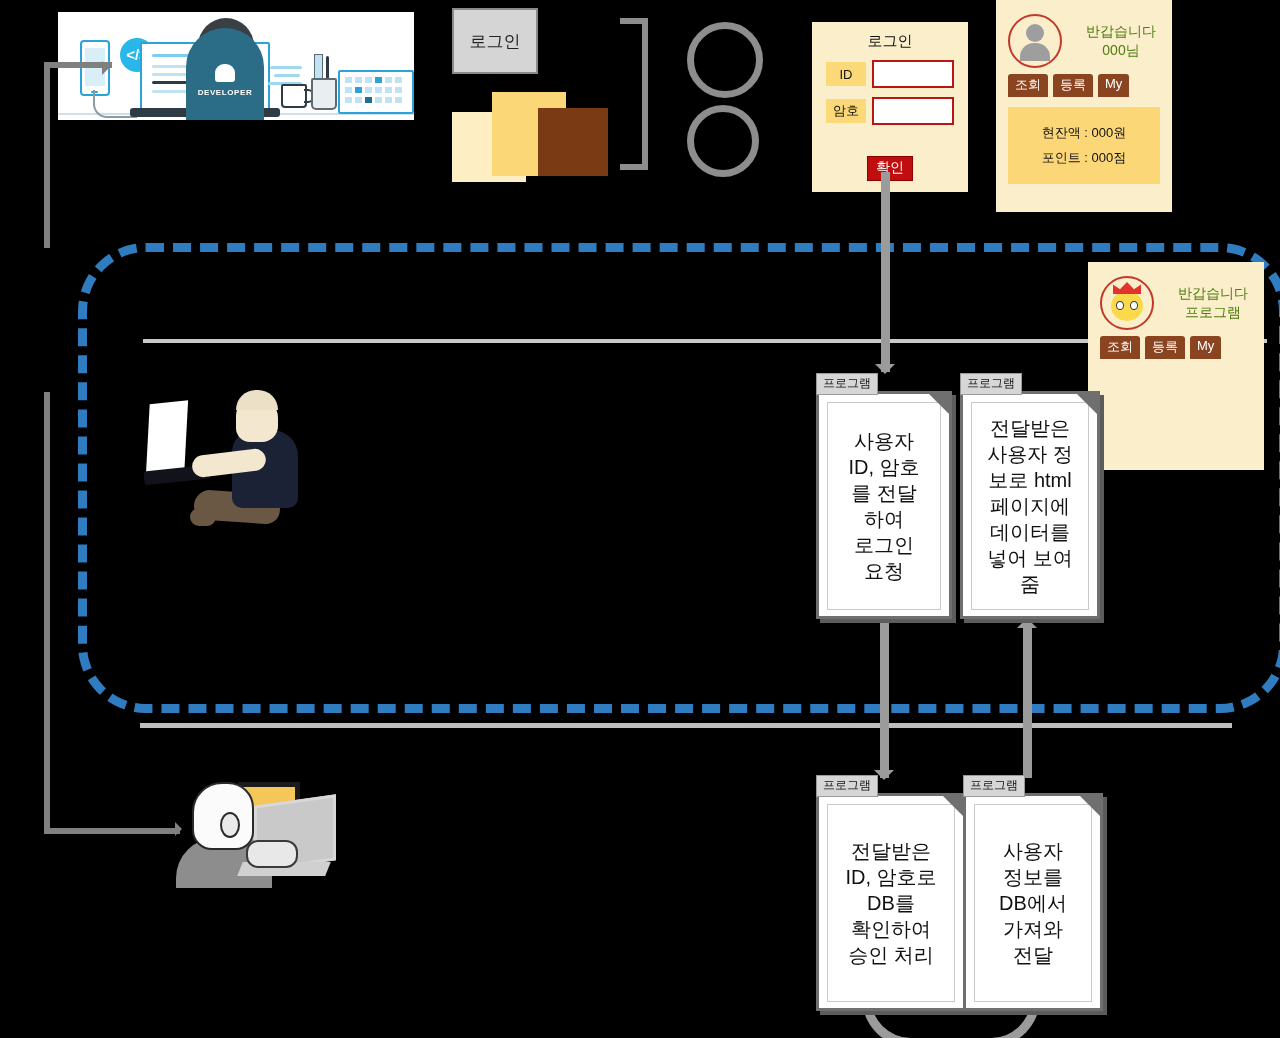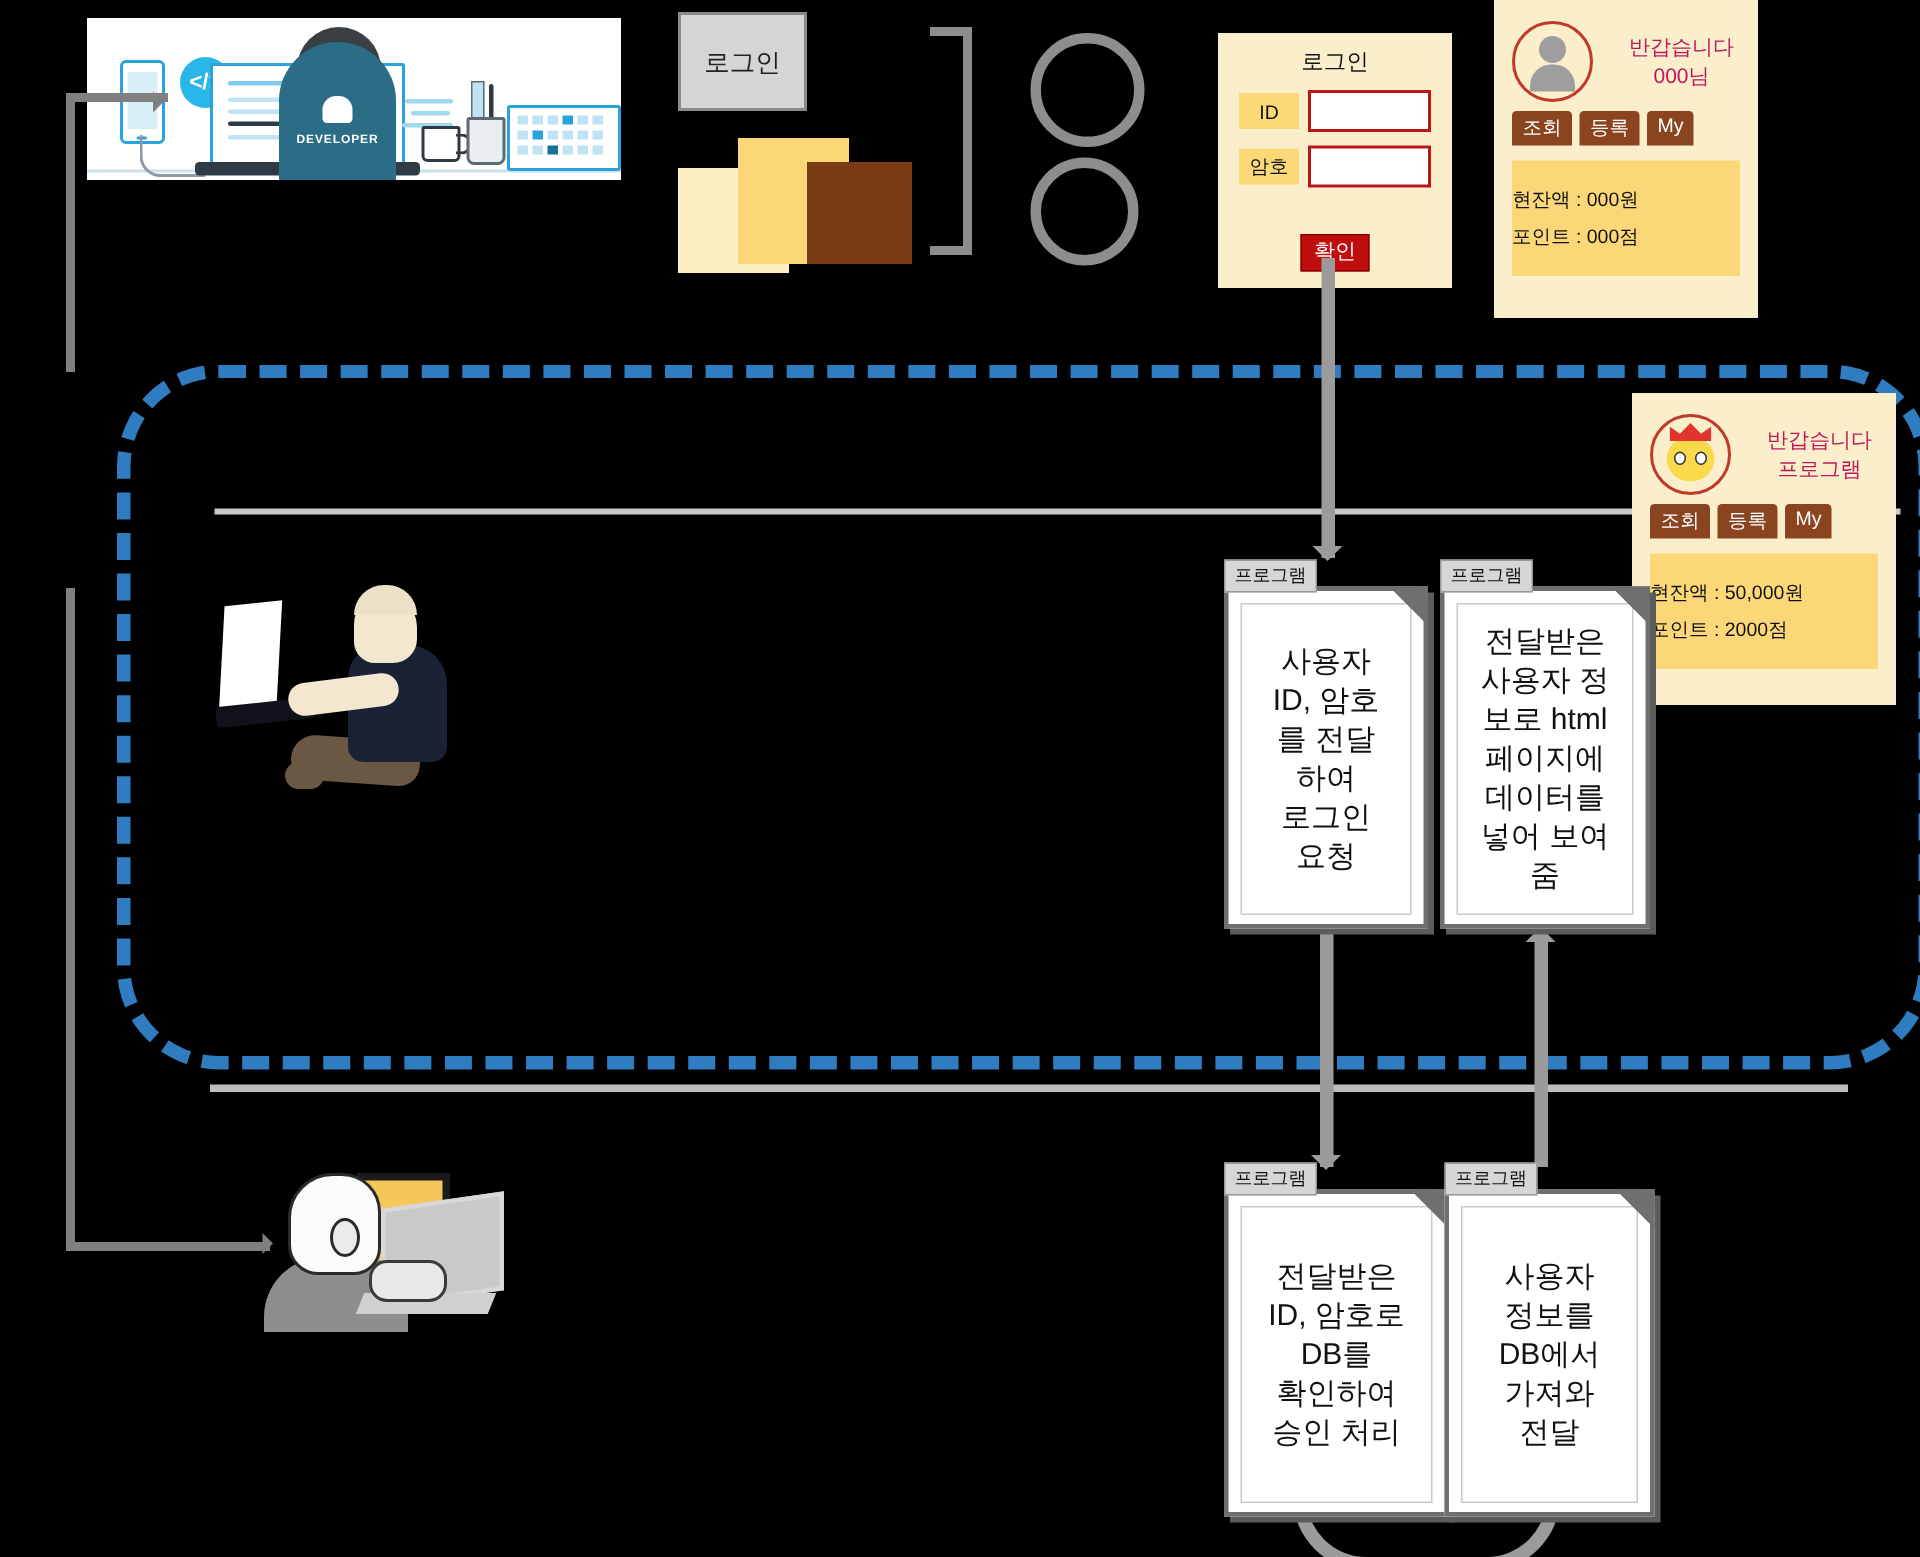"반갑습니다" .ugreet { color: #be185d -> #4d7c0f }
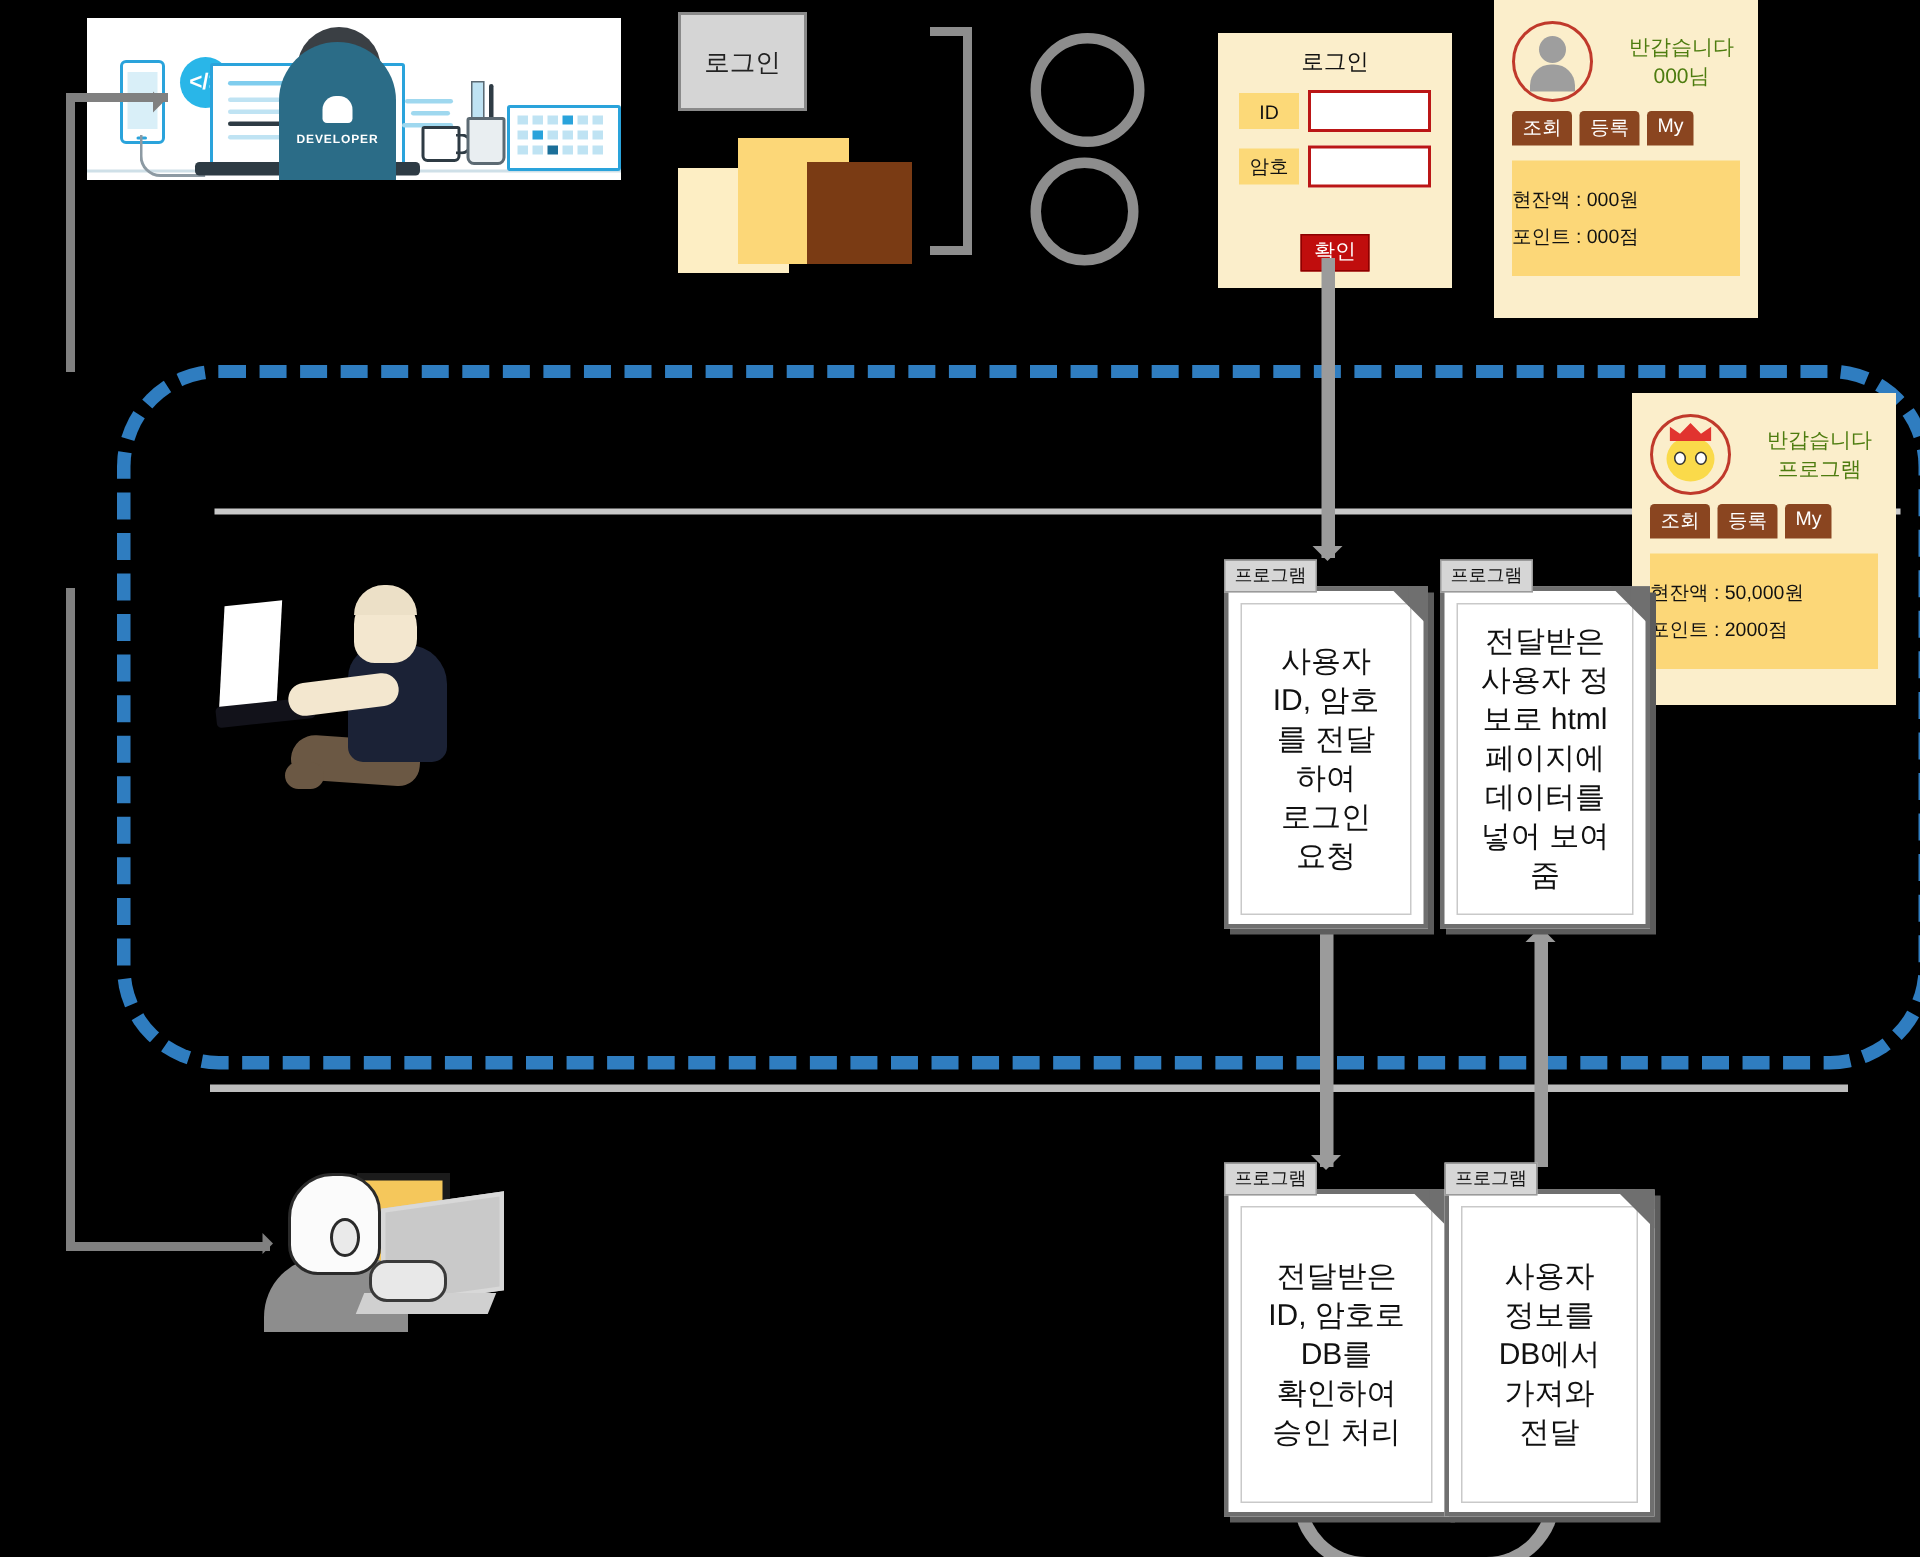"현잔액 : 000원" .ubox div { text-align: none -> center }
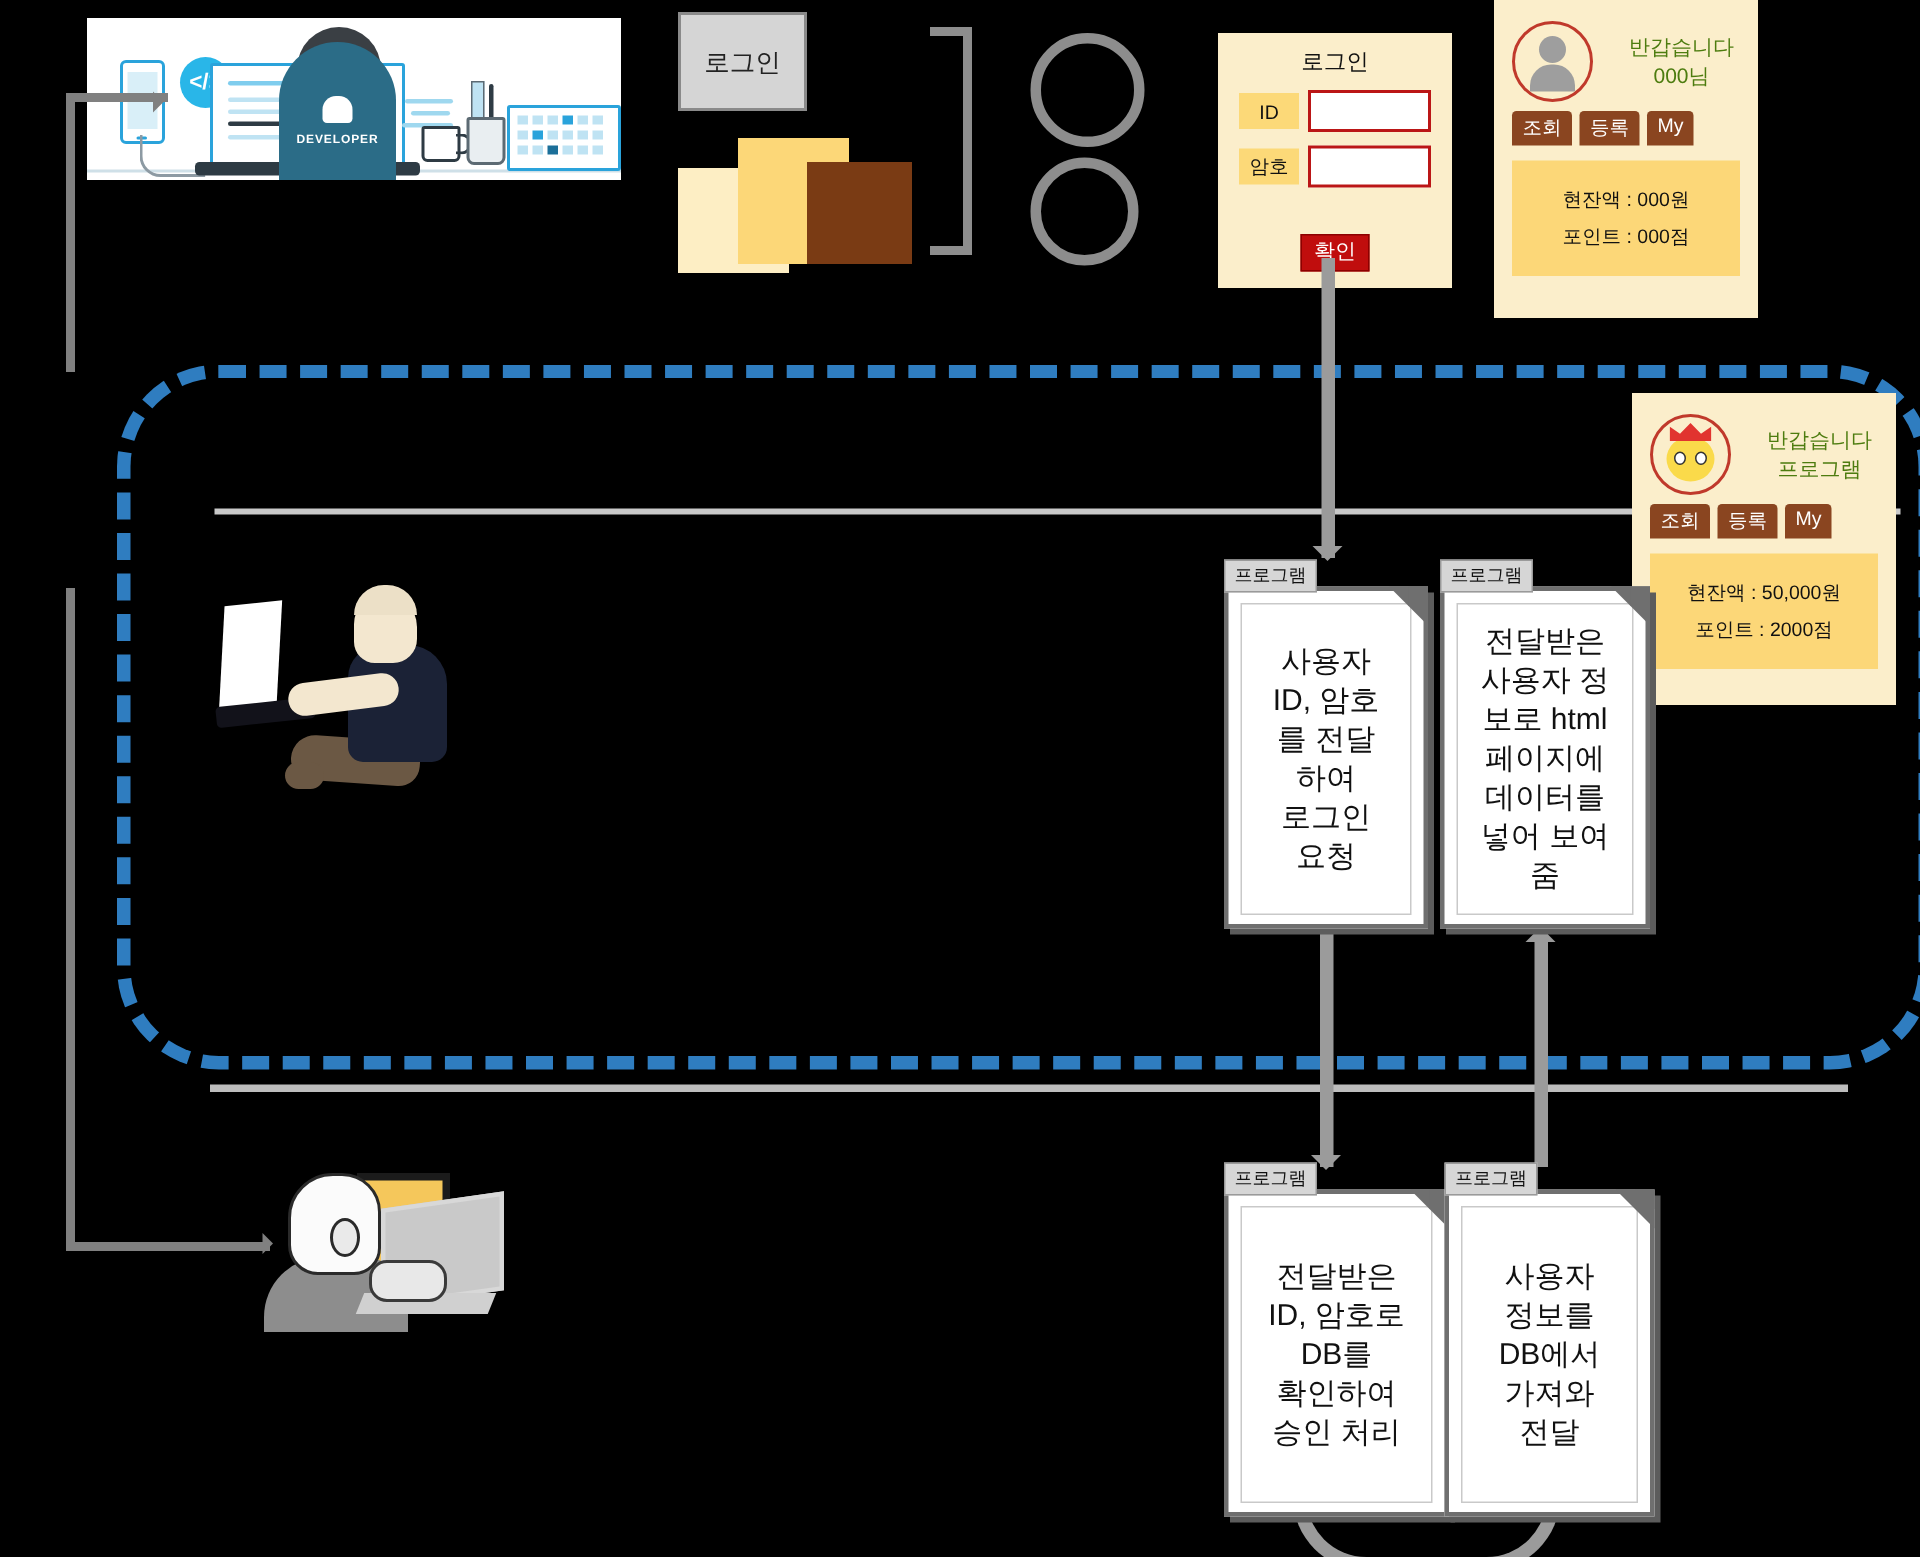"현잔액 : 50,000원" div.ubox { html: <div> <div>현잔액 : 50,000원</div> <div>포인트 : 2000점</div> </div> -> none }
